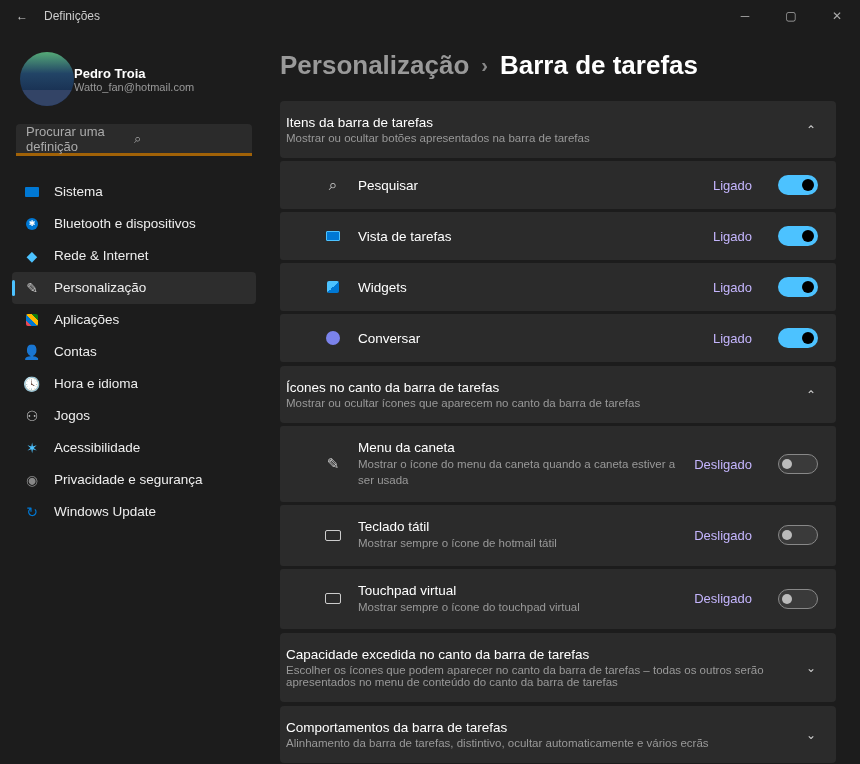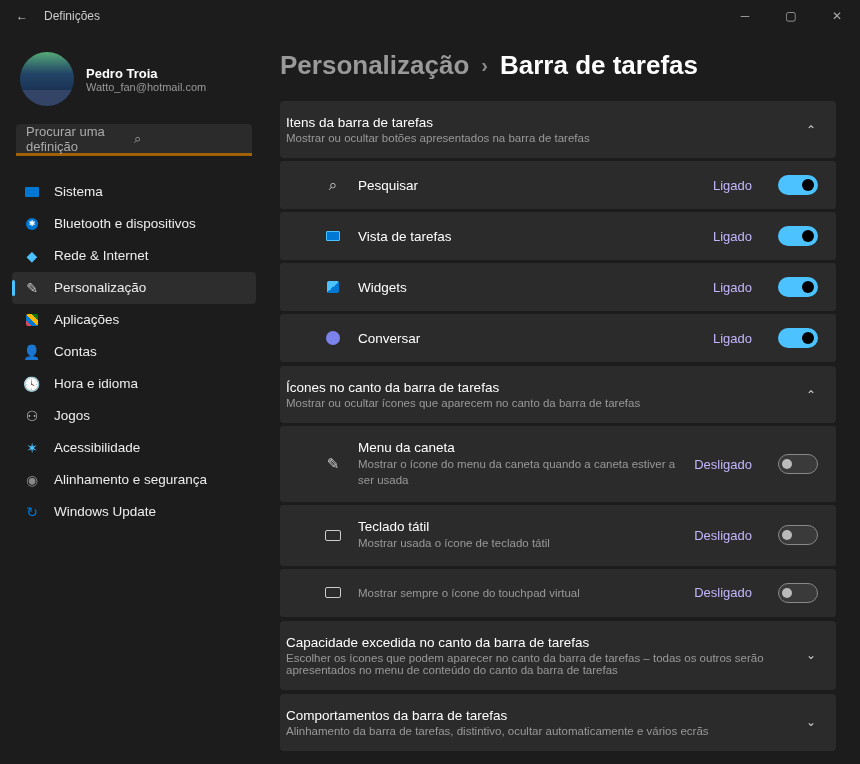"Pedro Troia" .profile { gap: 12px -> 0 }
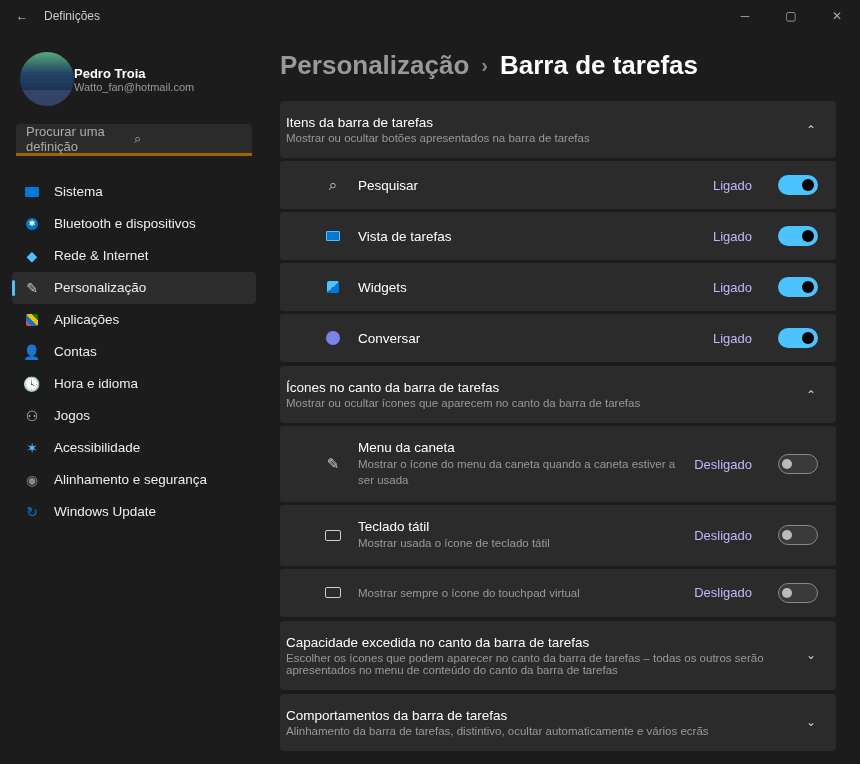"Alinhamento e segurança" span { text: Alinhamento -> Privacidade }
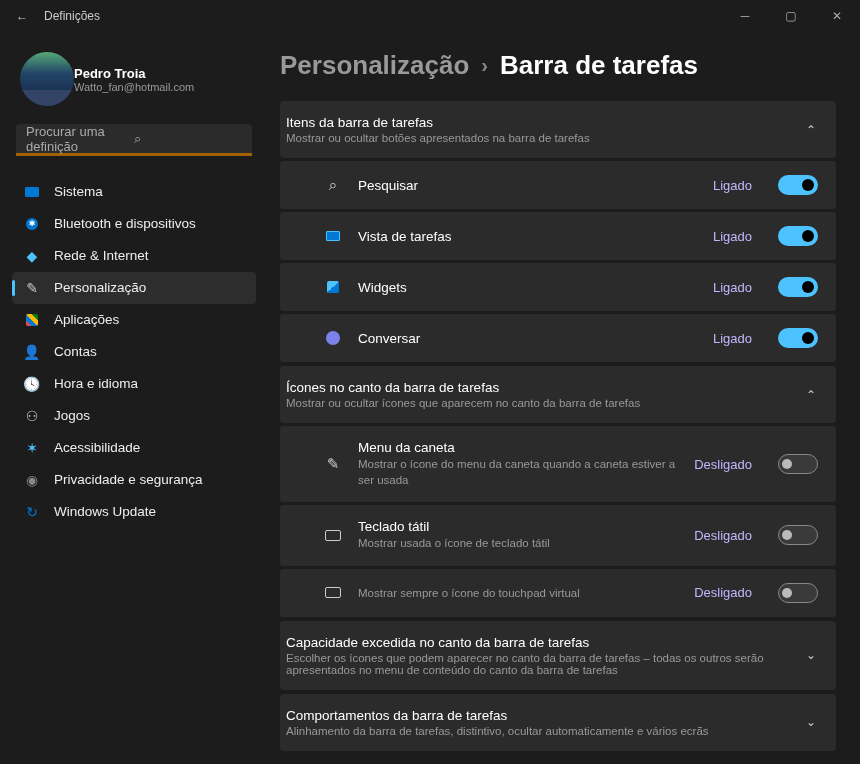"Mostrar usada o ícone de" div.row-desc { text: usada o ícone de teclado -> sempre o ícone de hotmail }
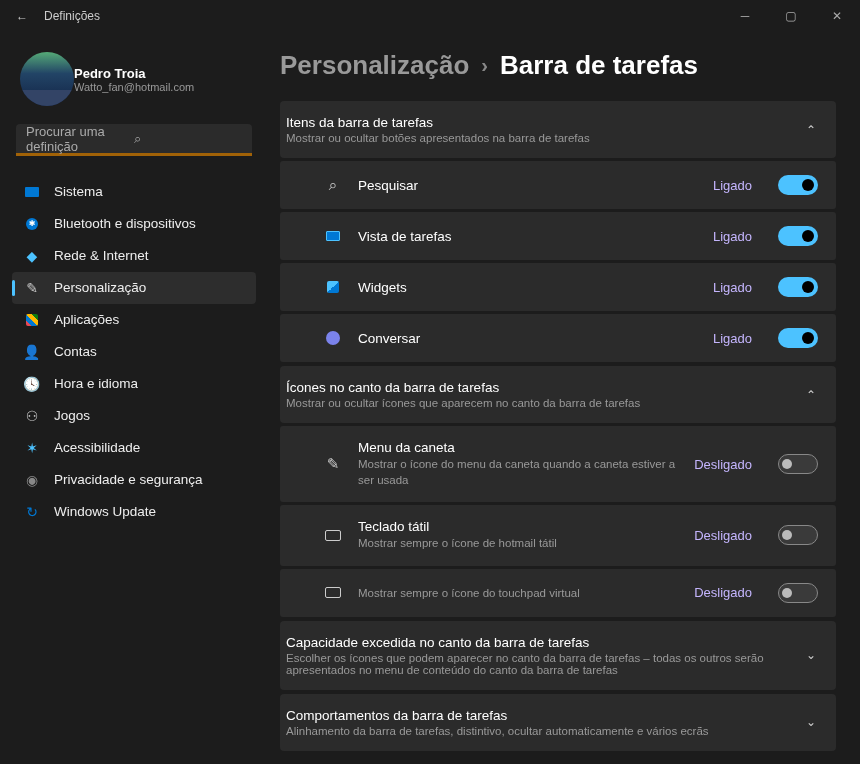"Touchpad virtual" div.row-label { html: none -> <div>Touchpad virtual</div> }
